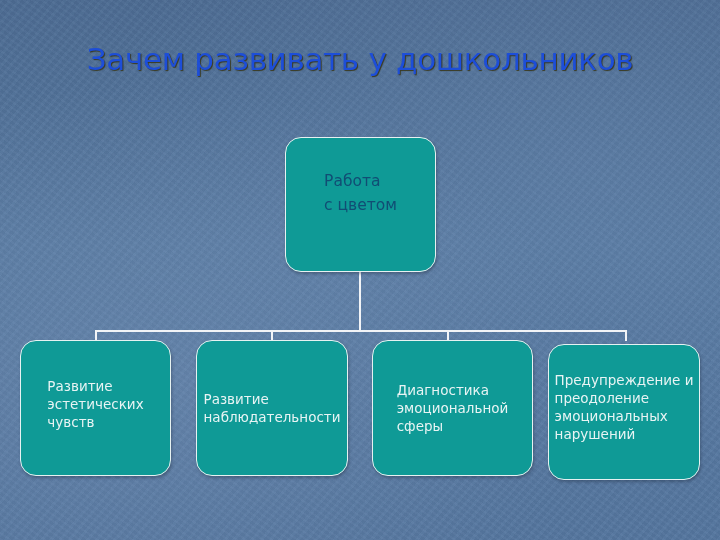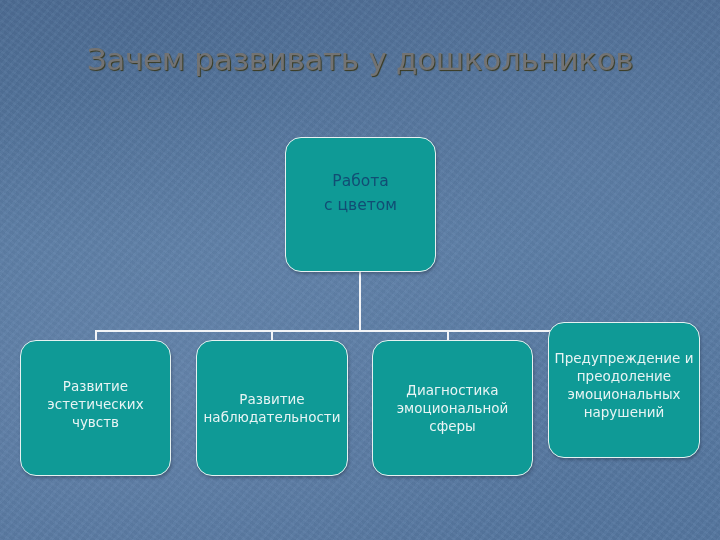"Зачем развивать у дошкольников" .title { color: #737373 -> #1d4ed8 }
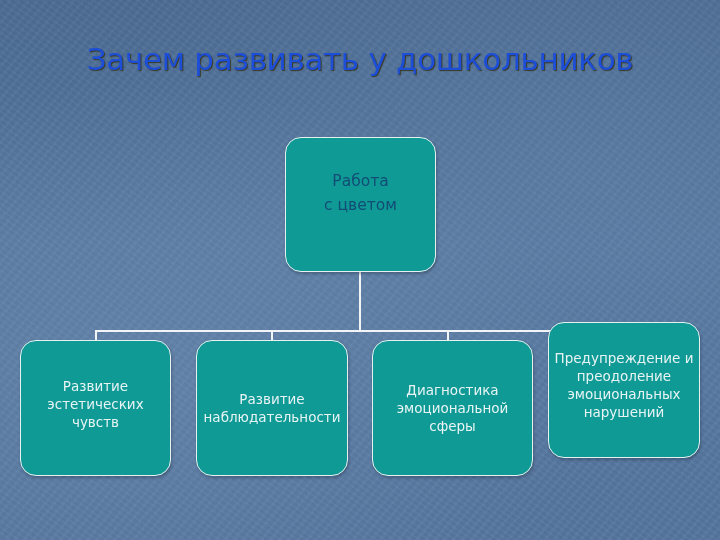"Работа" .box { text-align: center -> left }
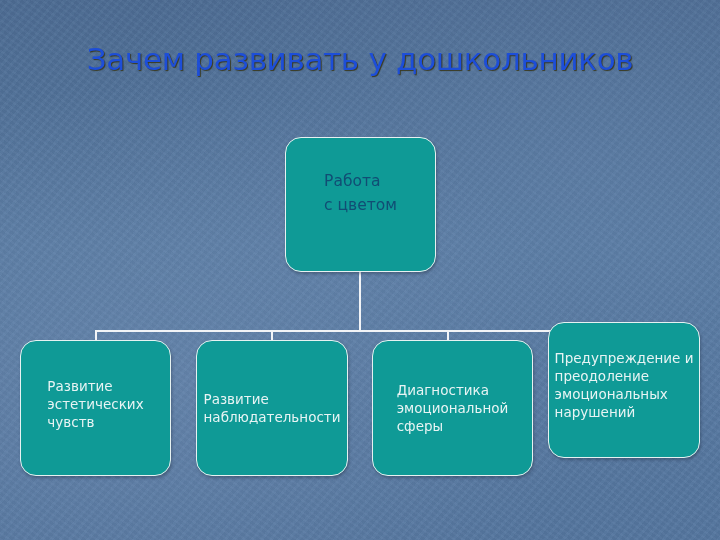"Предупреждение и" div.box { top: 322px -> 344px }
